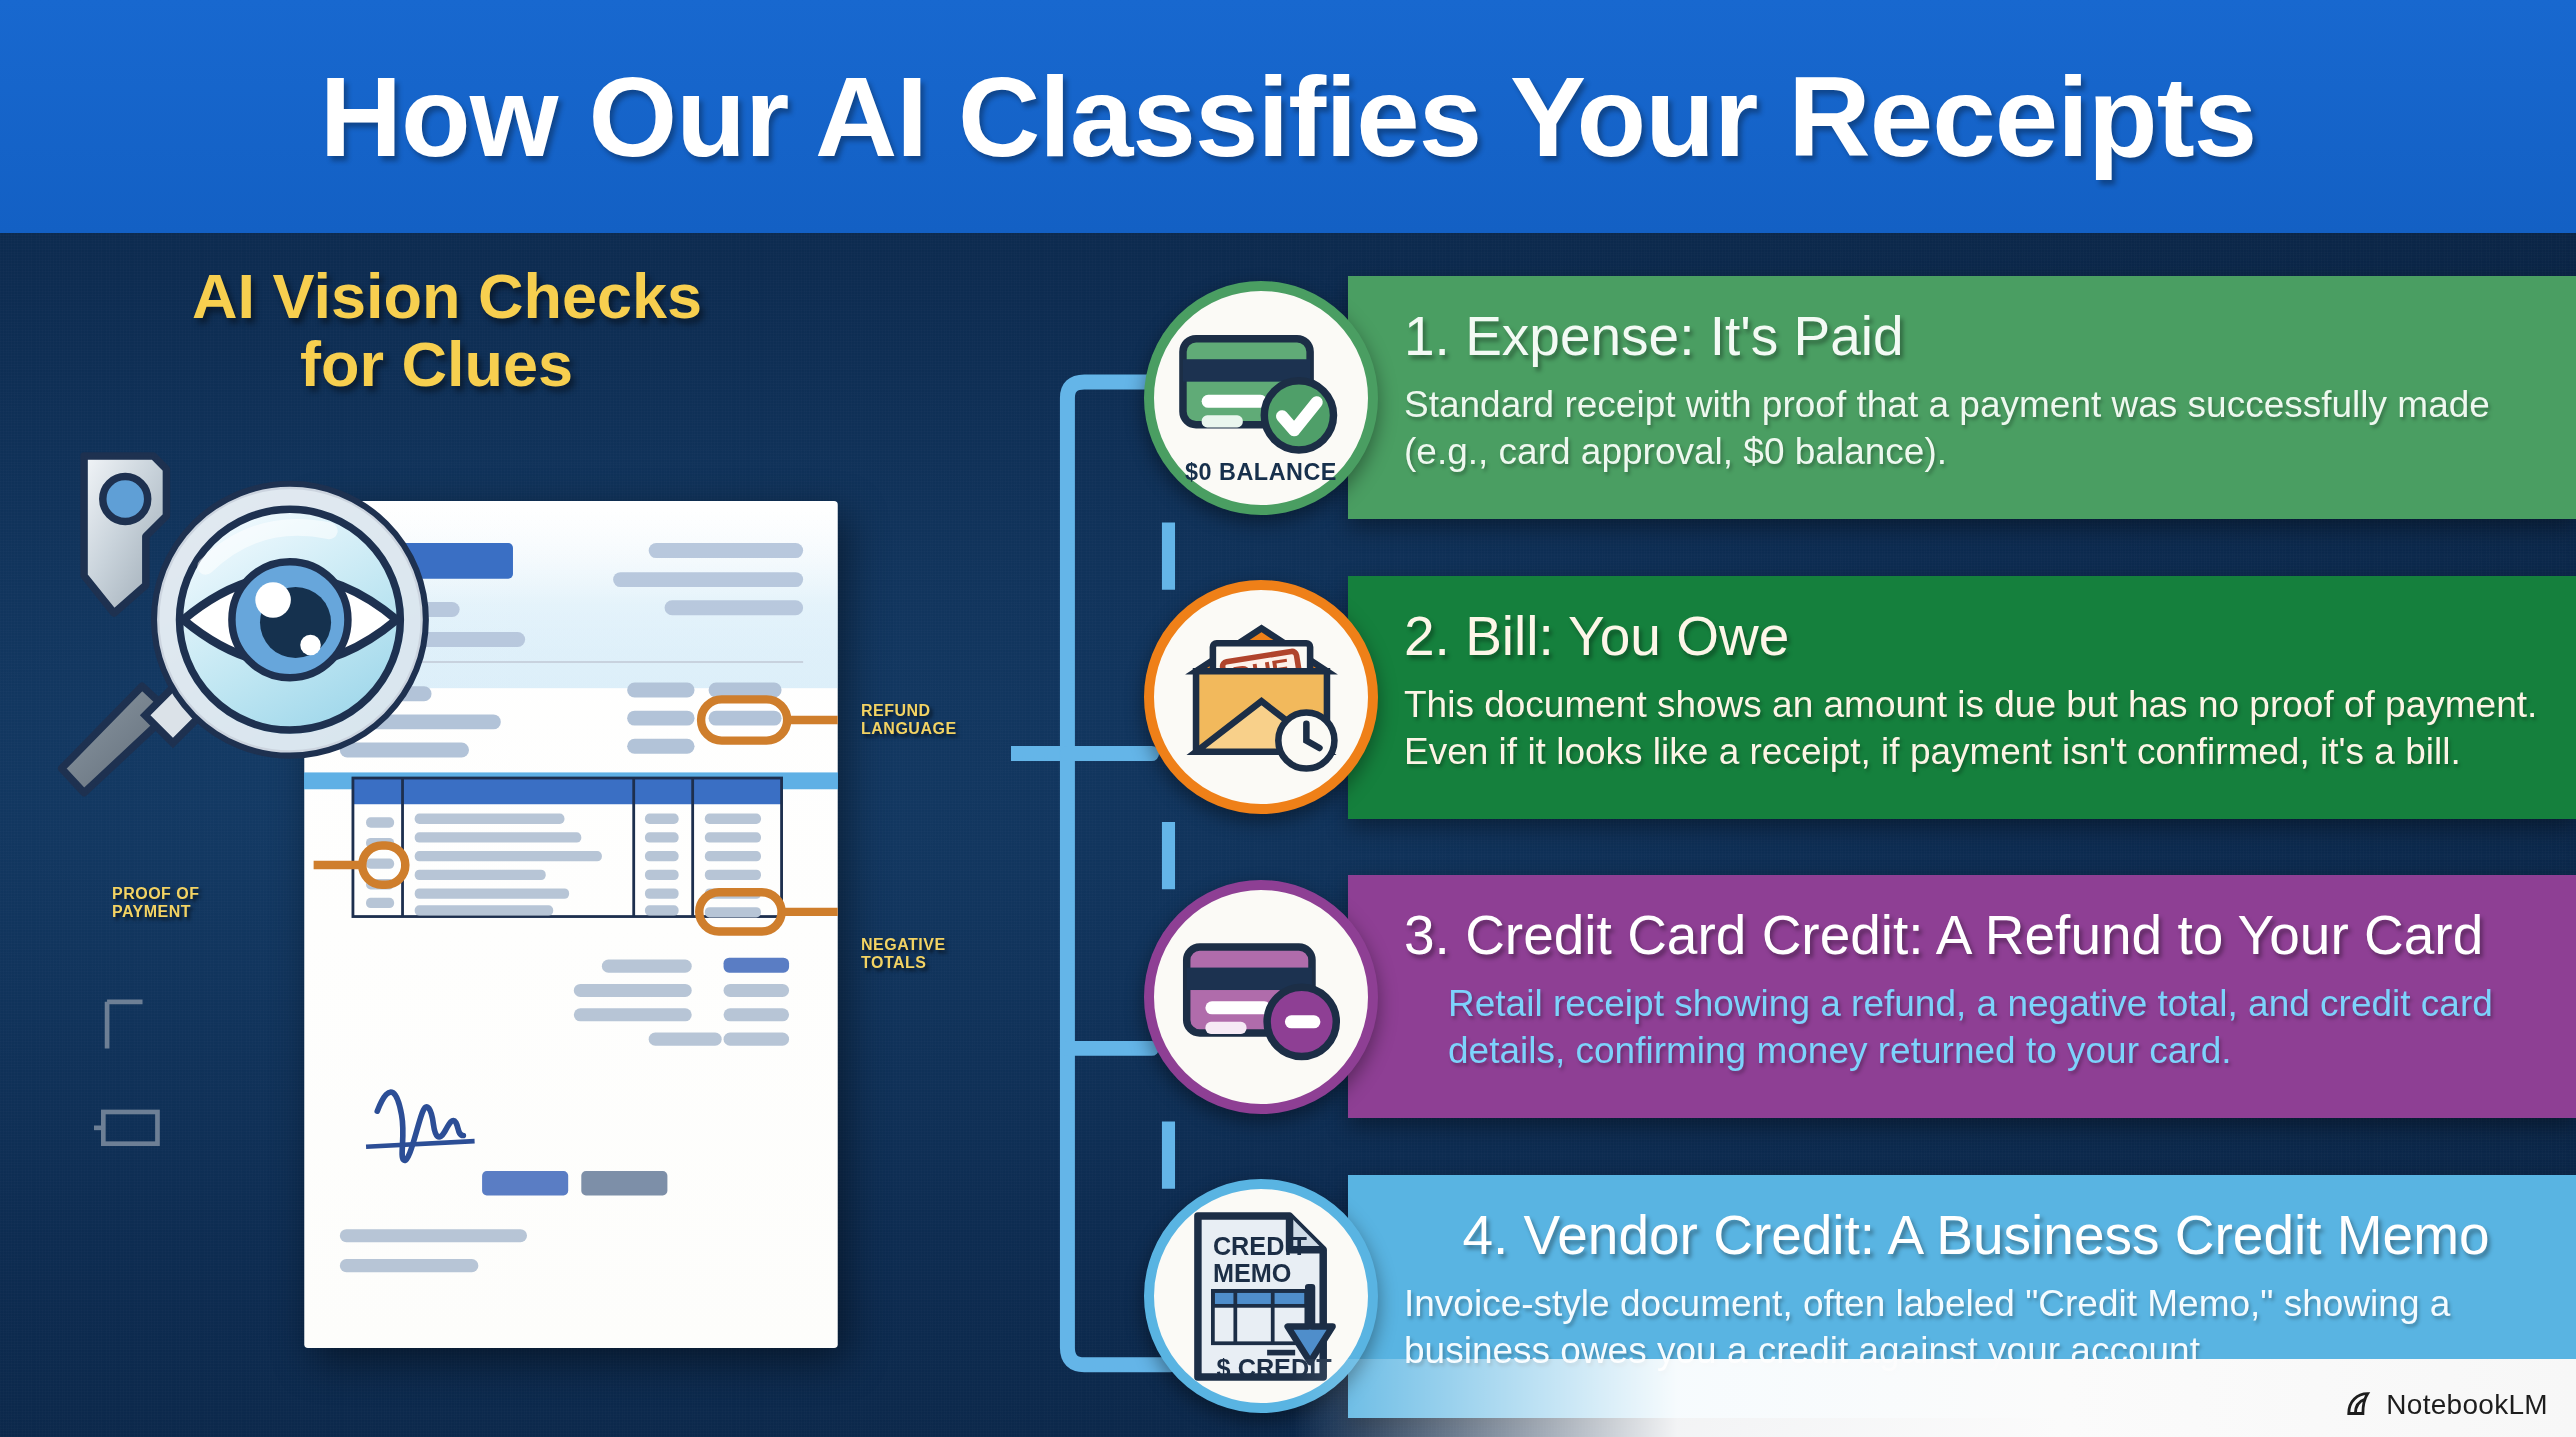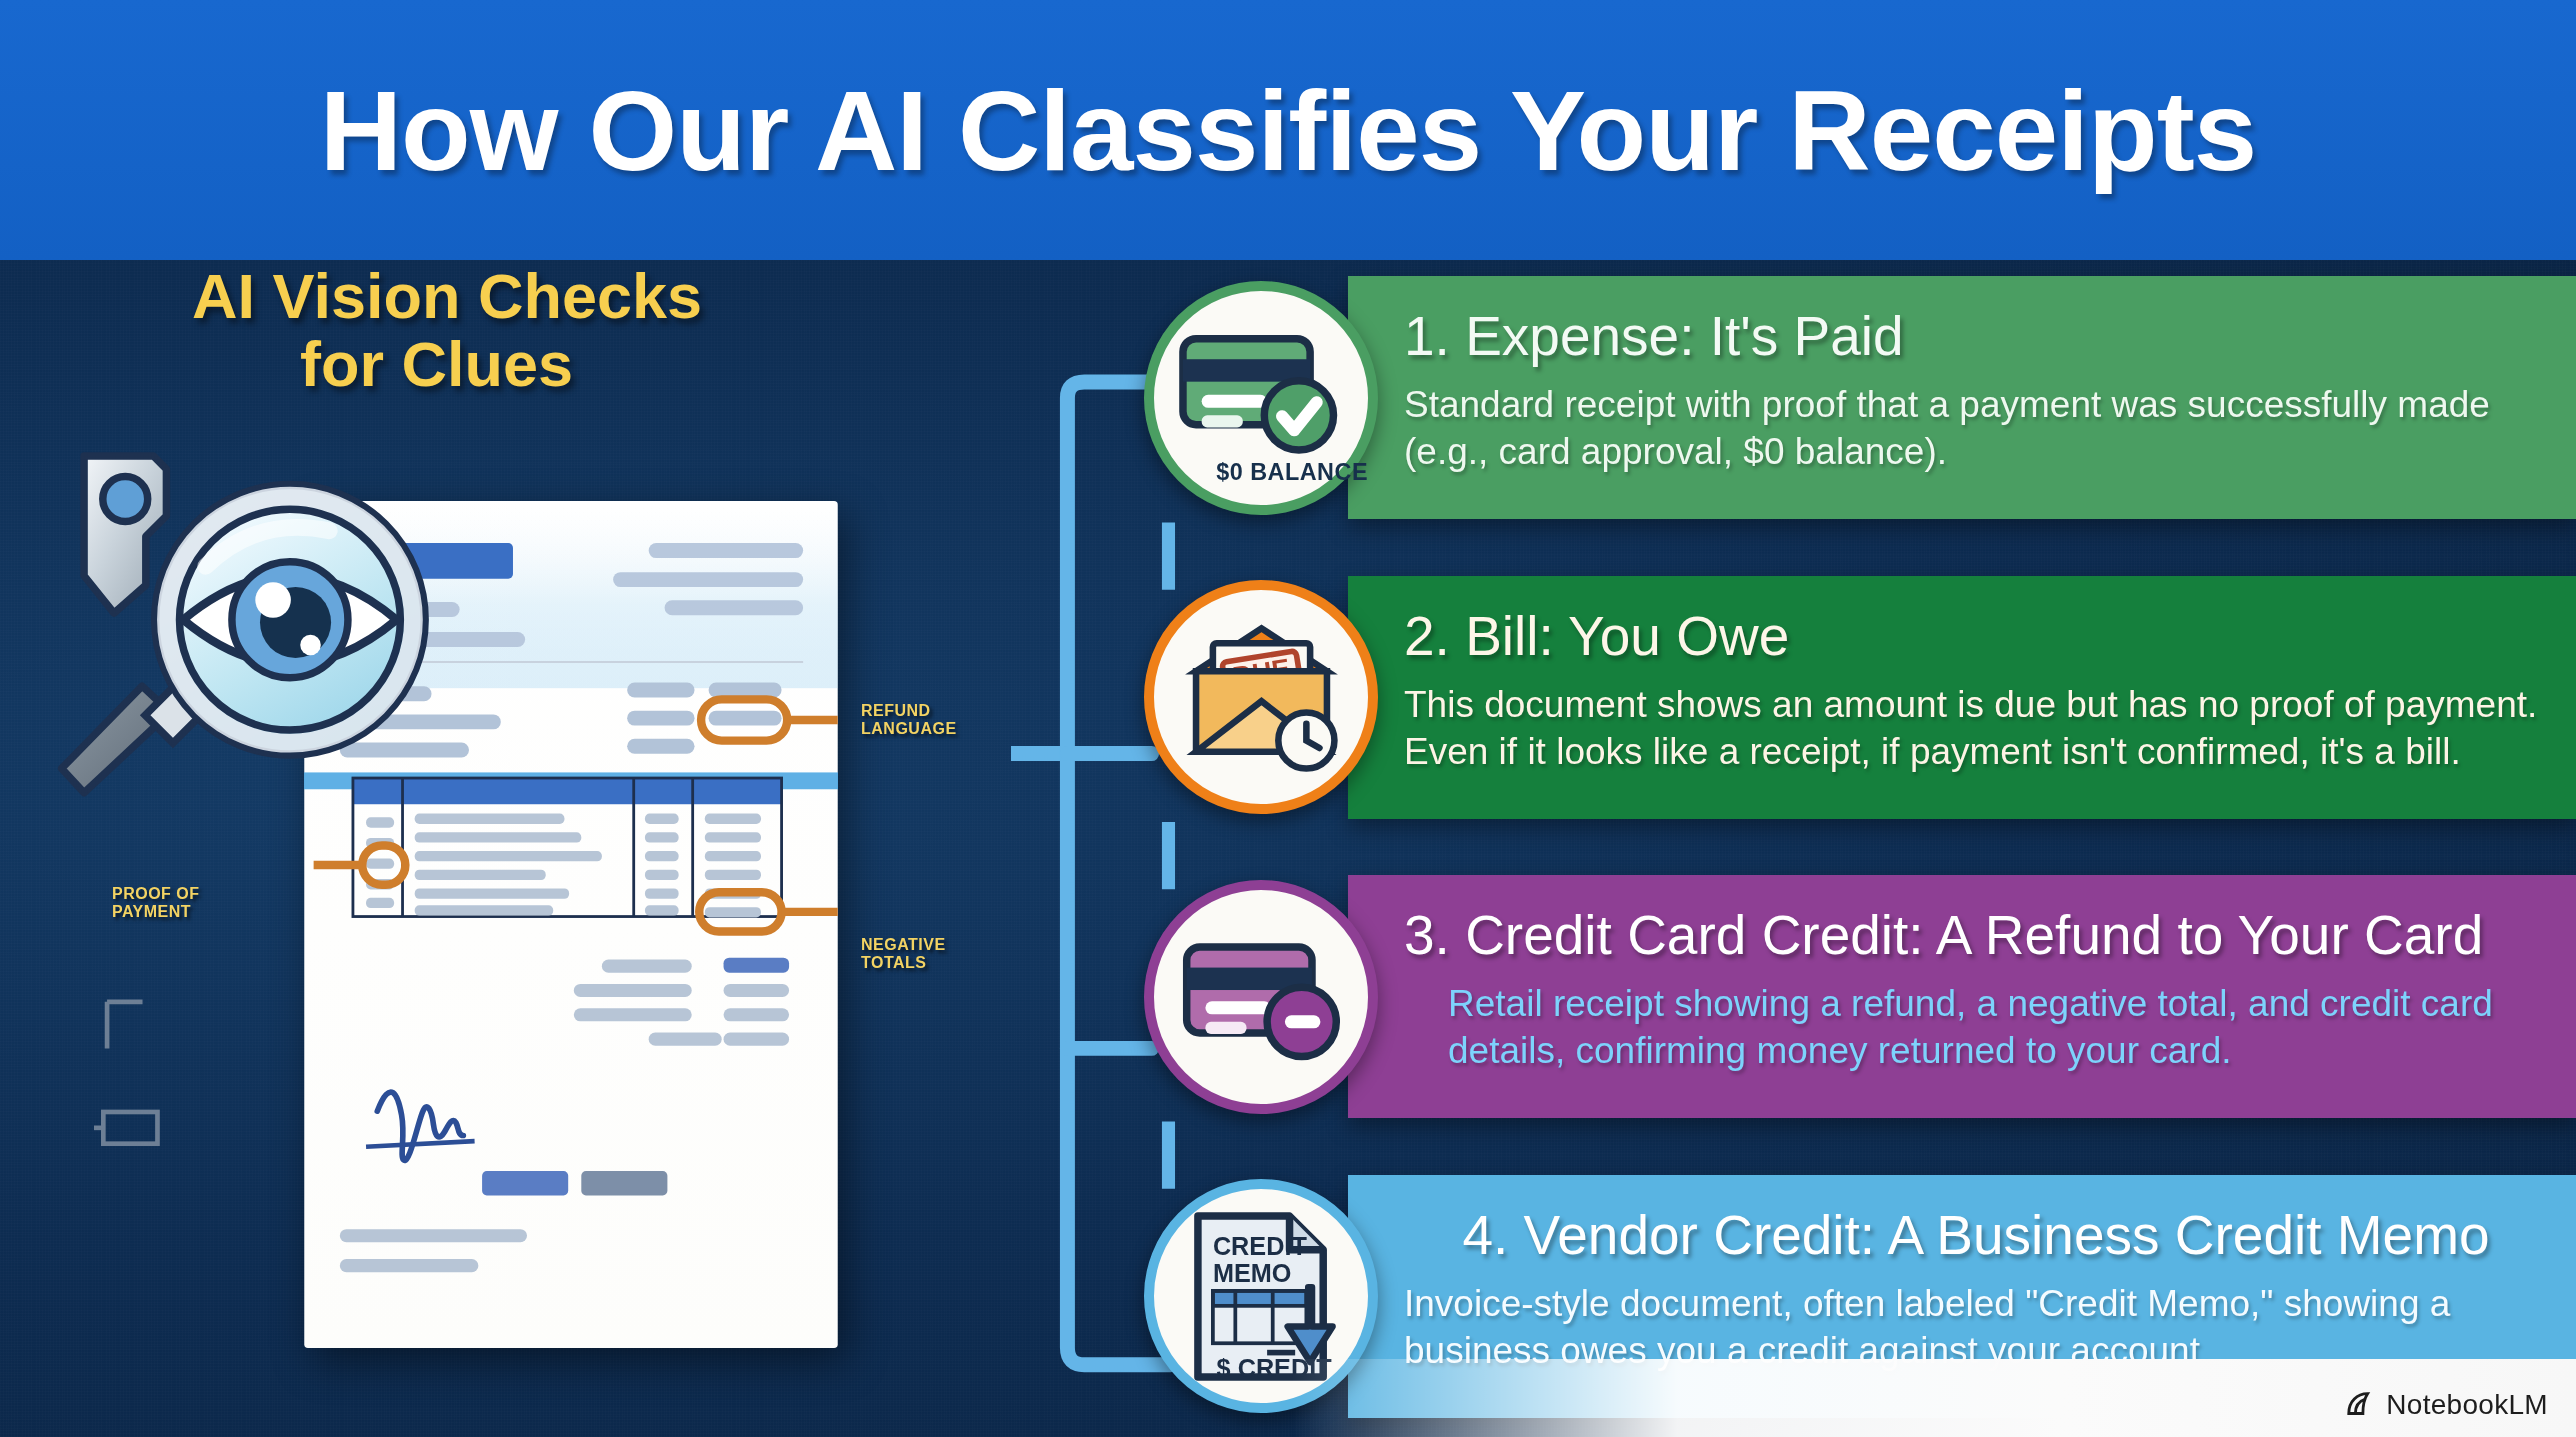"How Our AI Classifies Your" .header { height: 260px -> 233px }
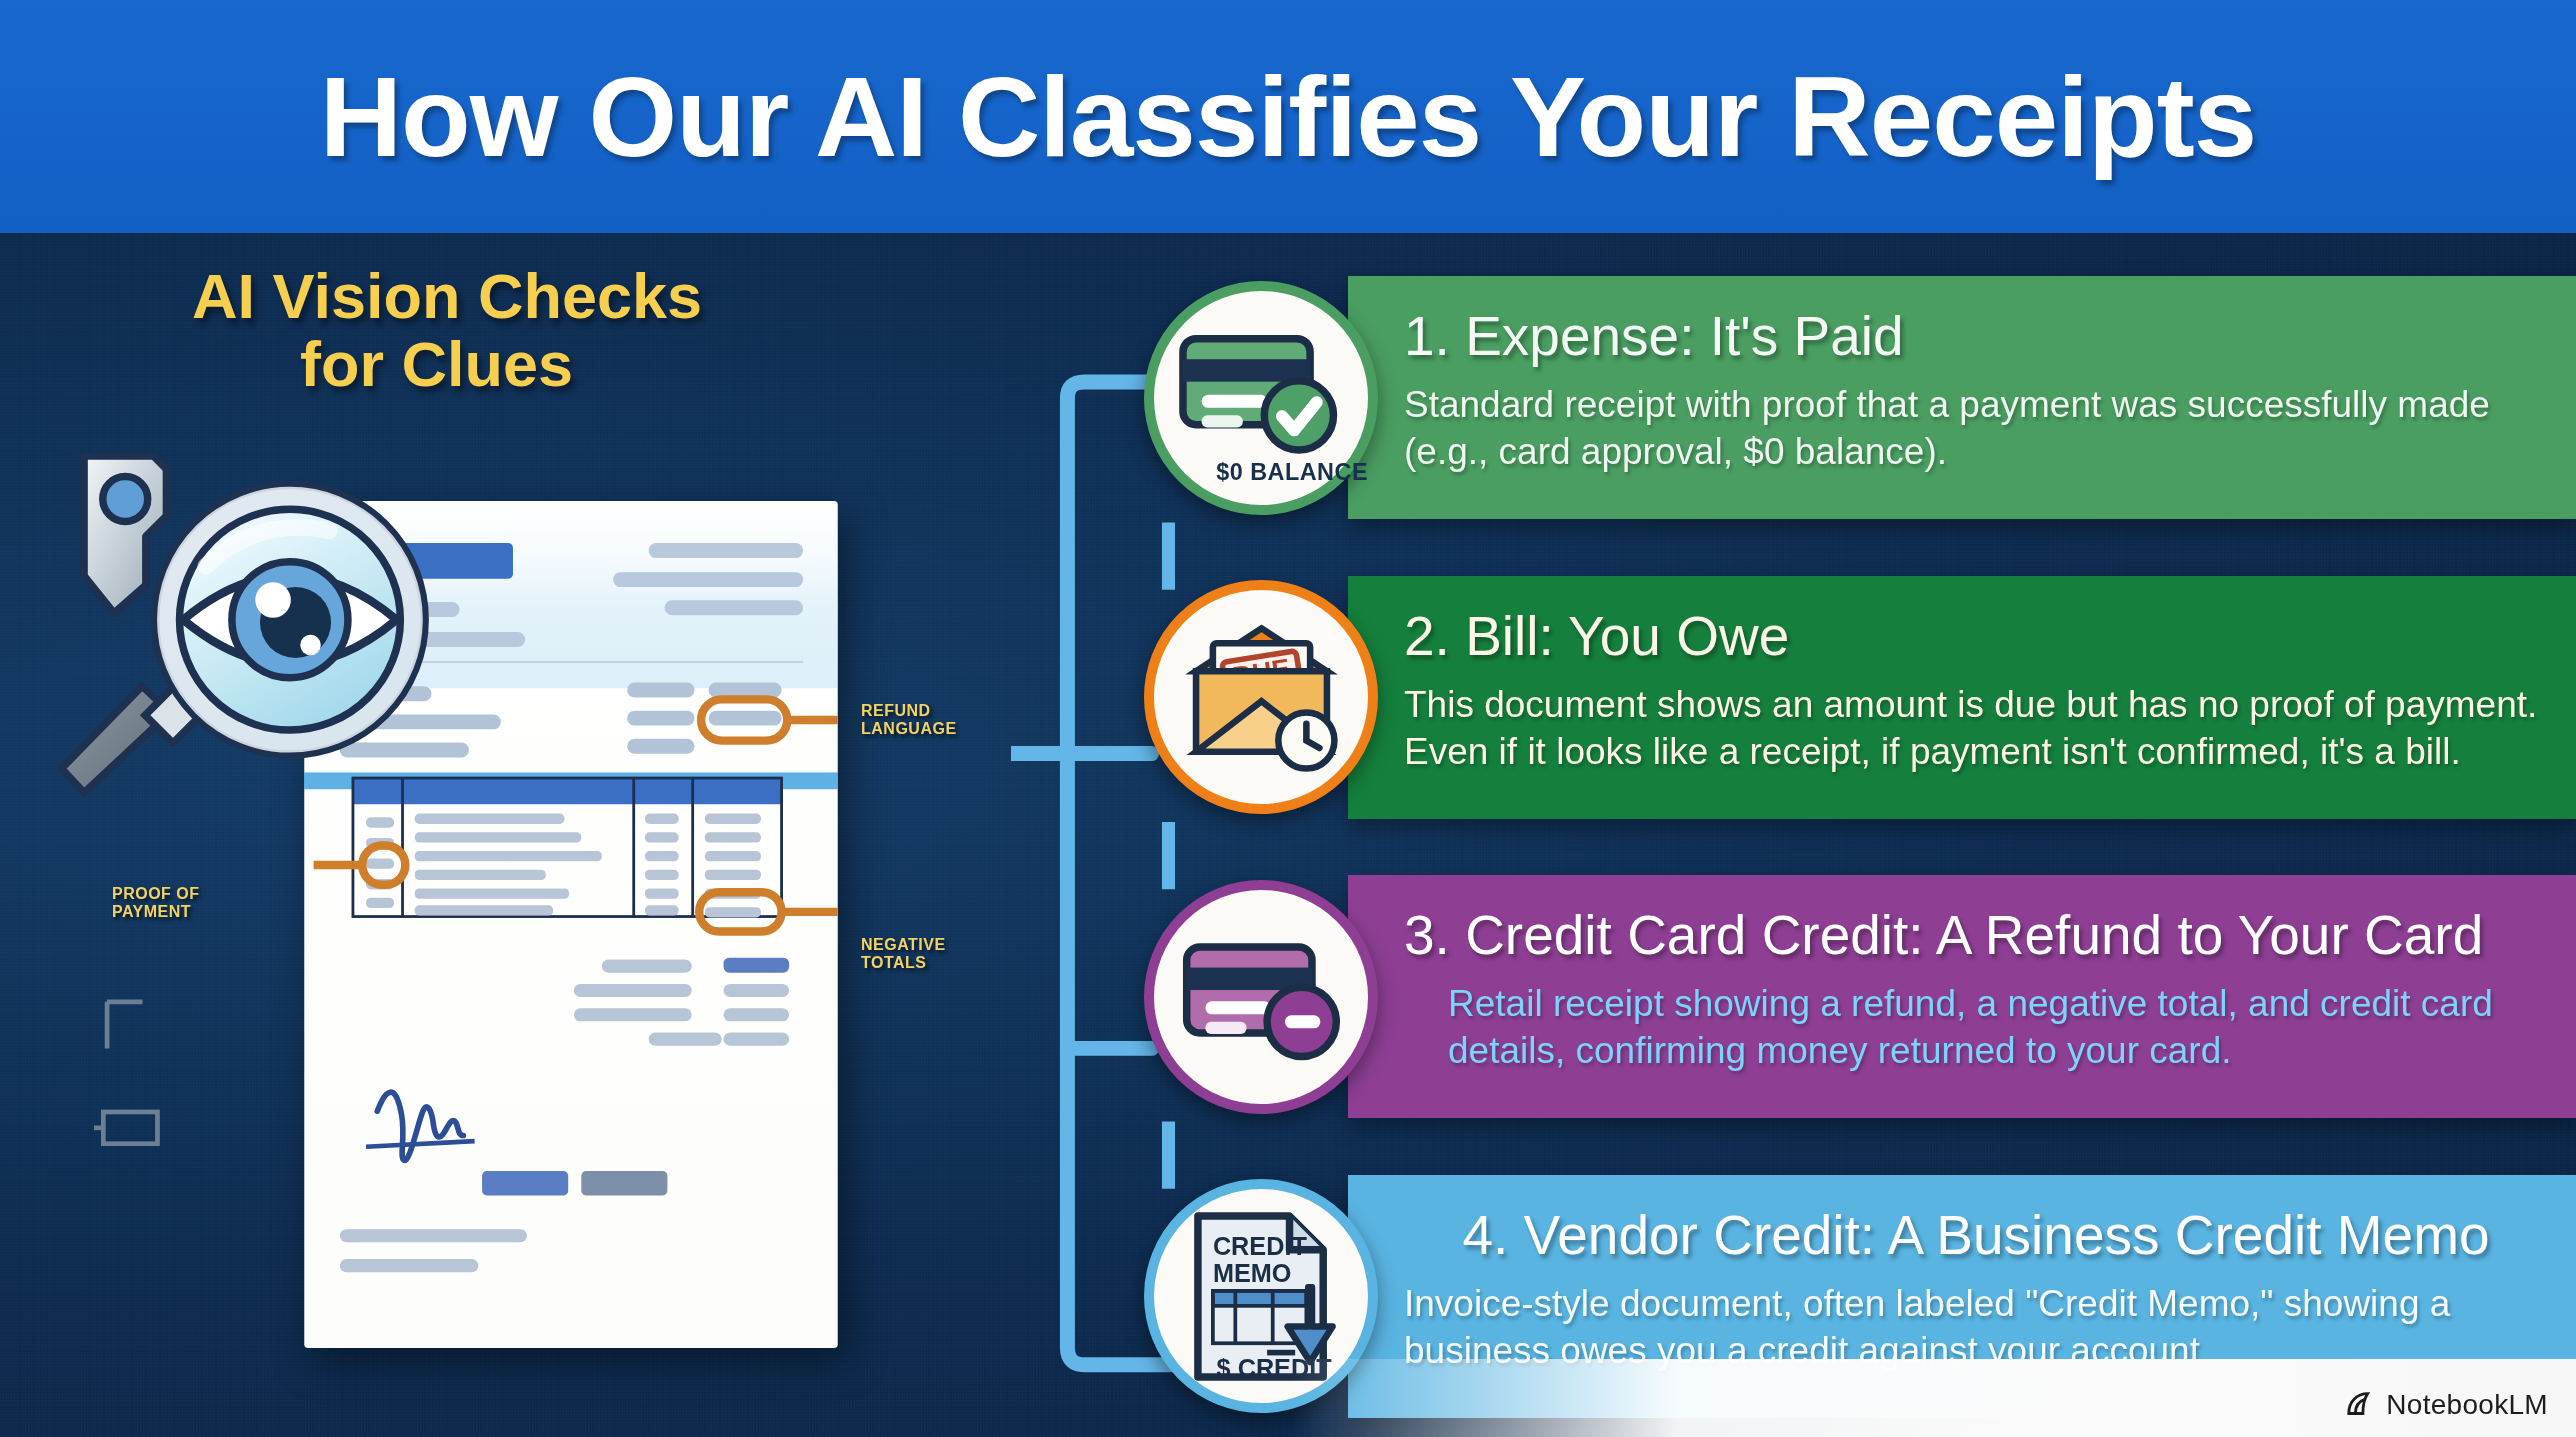"$0 BALANCE" .badge-label { text-align: right -> center }
